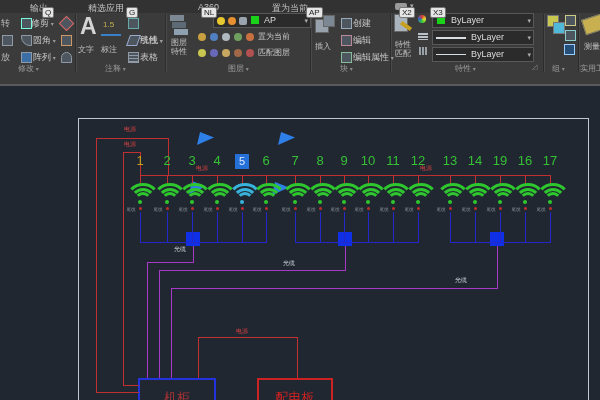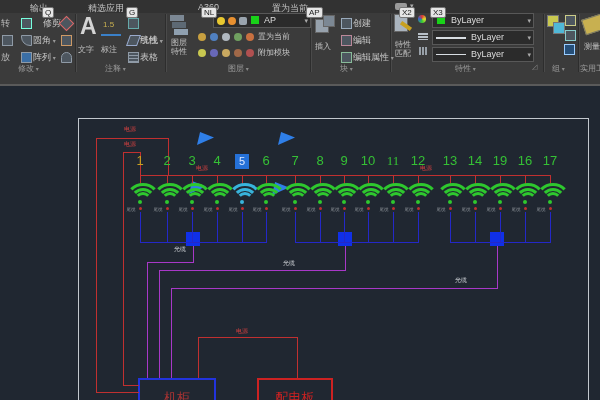"修剪" span.rlbl { left: 43px -> 31px }
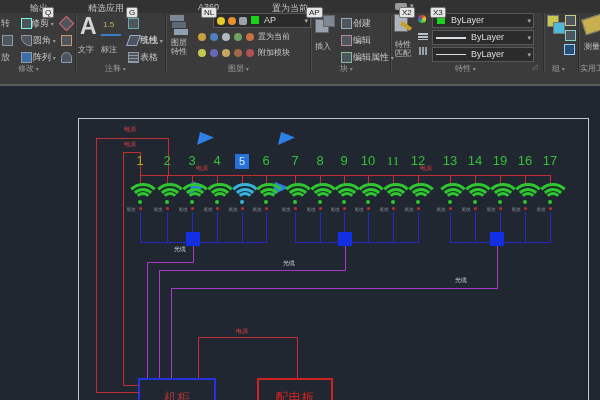"附加模块" span.rlbl2 { text: 附加模块 -> 匹配图层 }
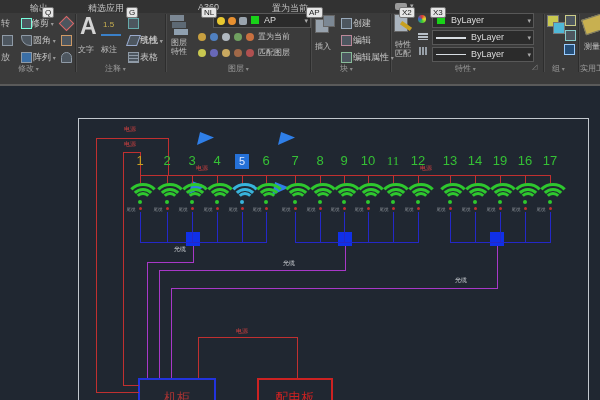"11" div.apnum { font-family: Liberation Serif, serif -> none }
